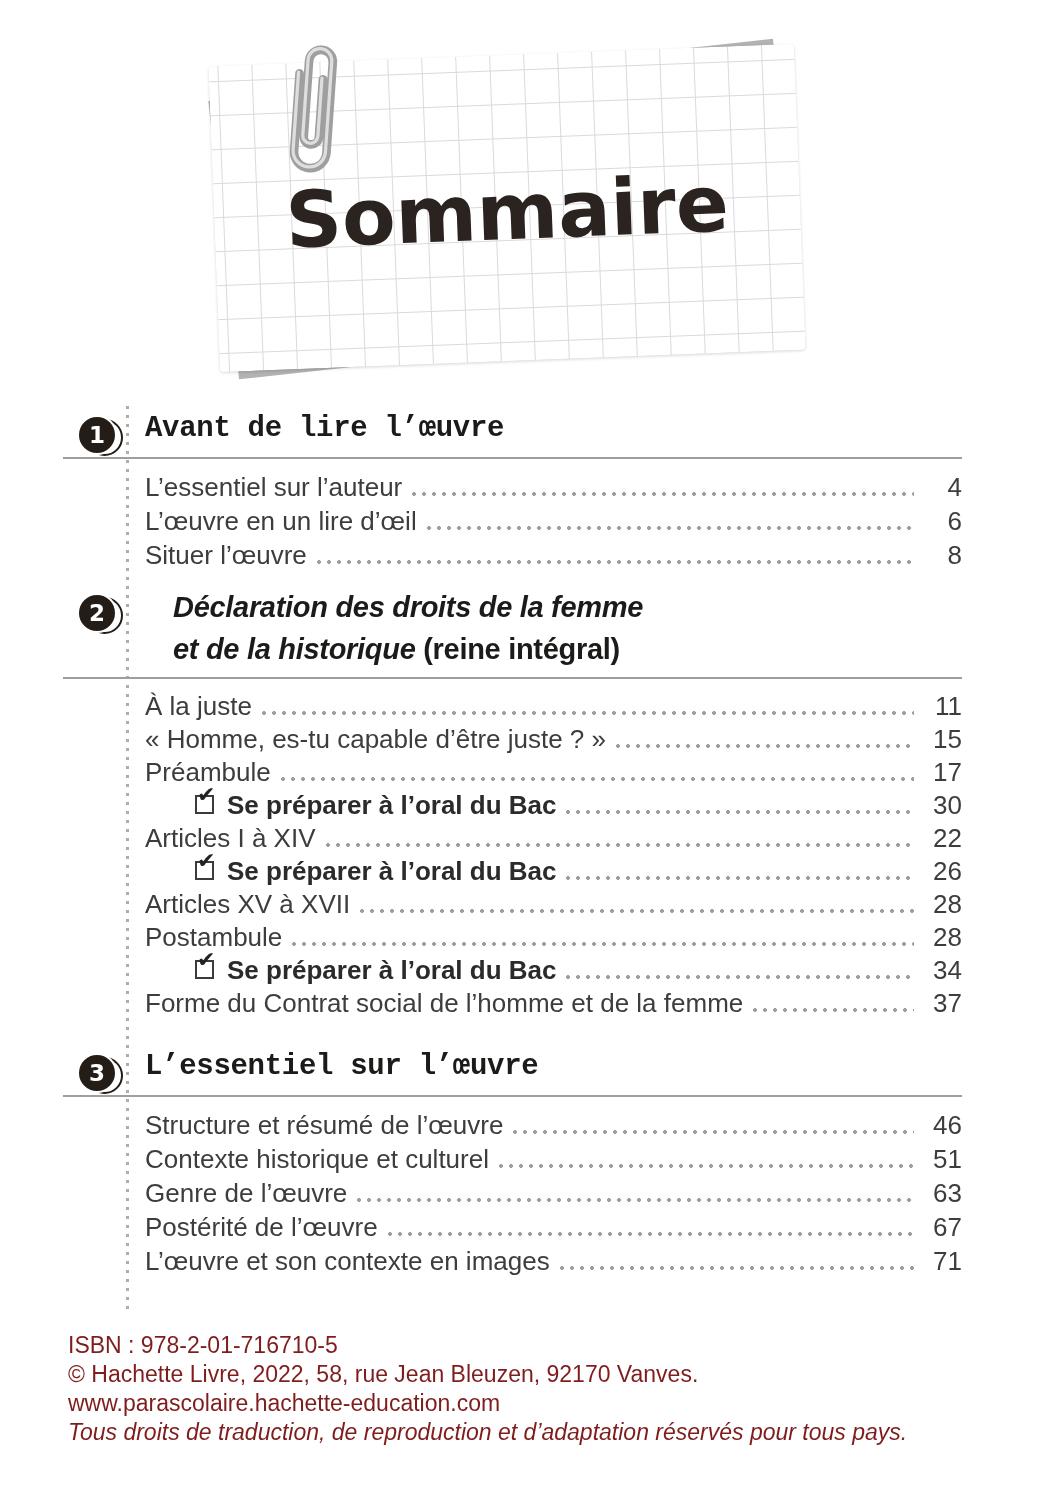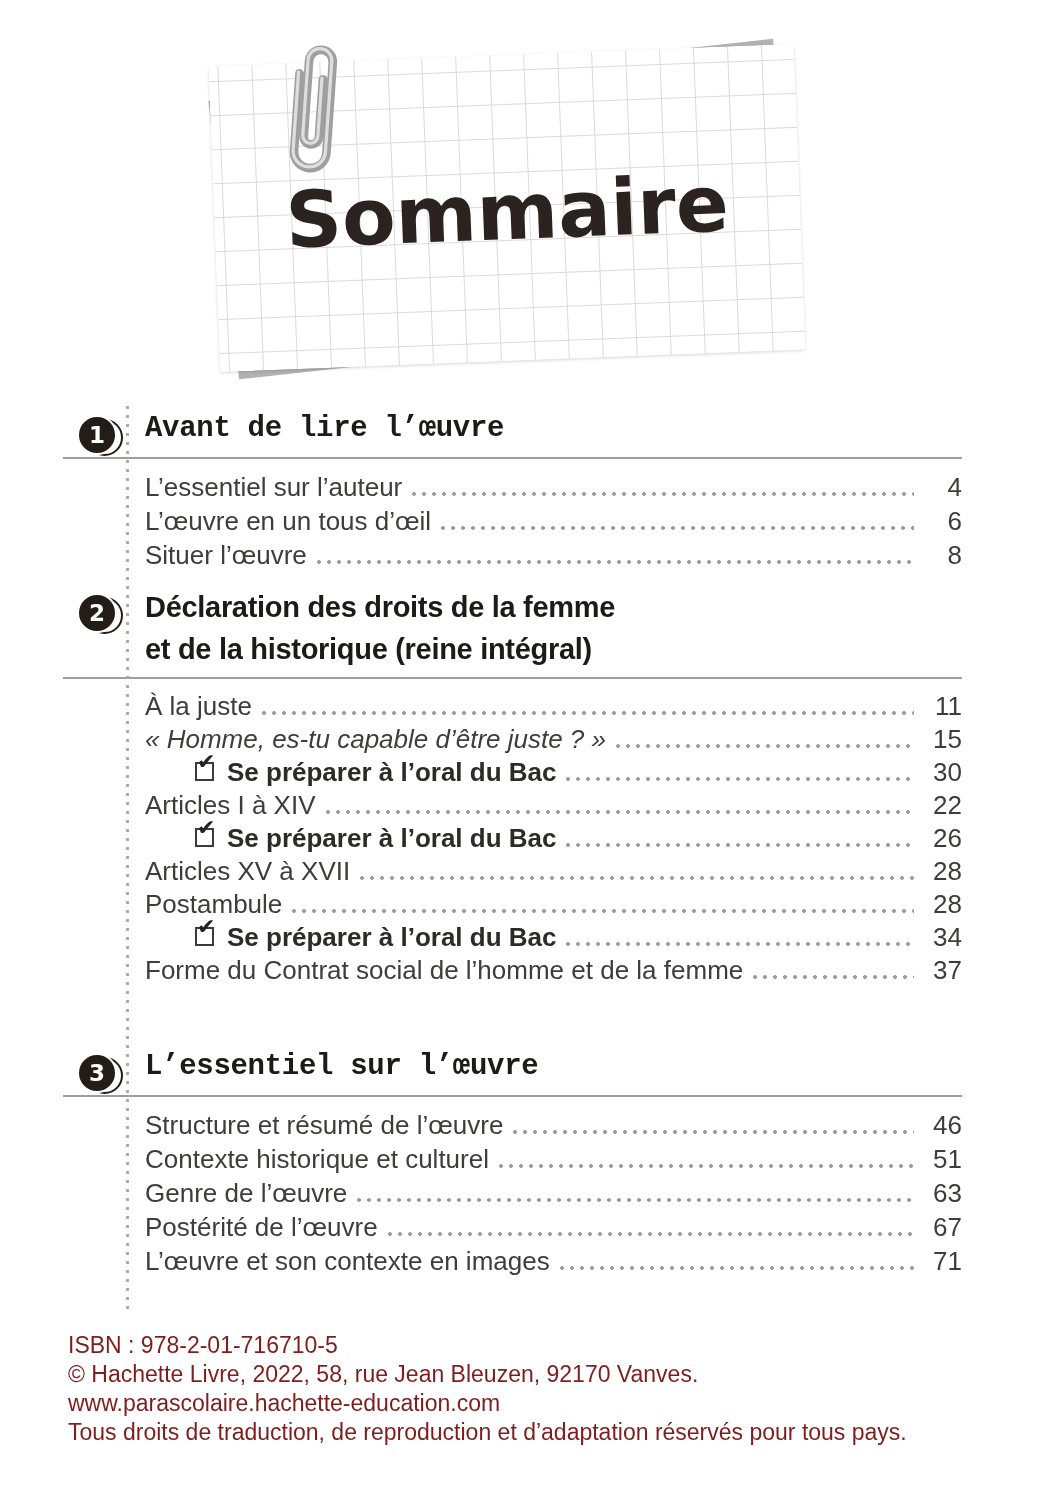"L’œuvre en un tous d’œil" span { text: tous -> lire }
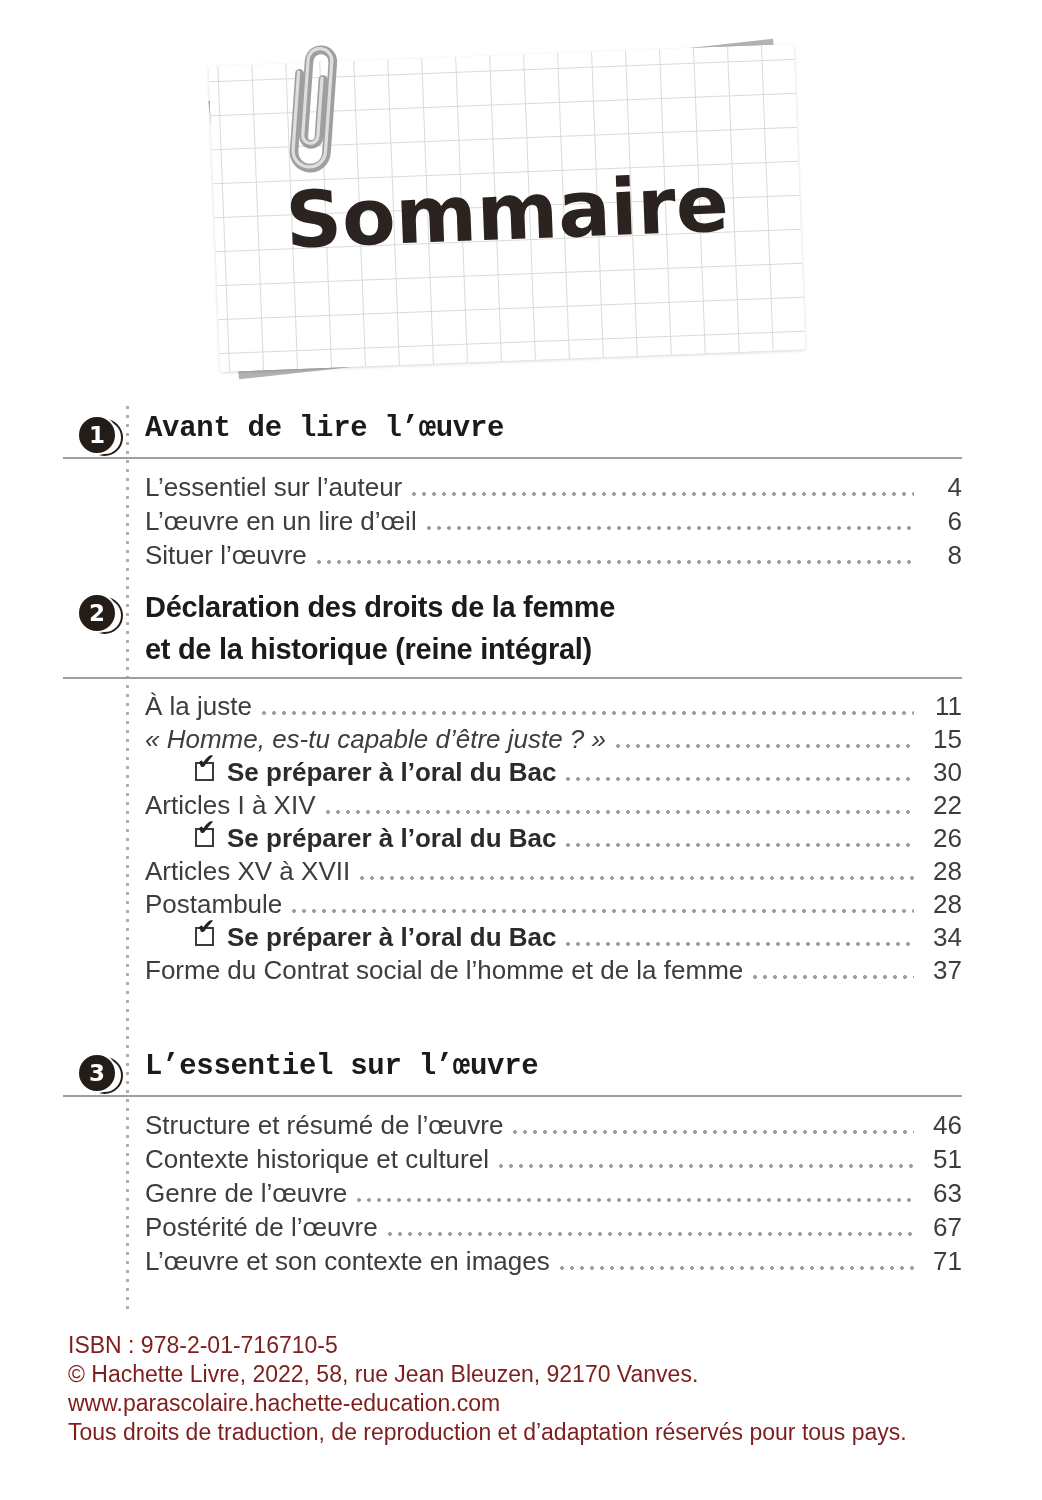"Déclaration des droits de la" .h-em { font-style: none -> italic; margin-left: none -> 28px }
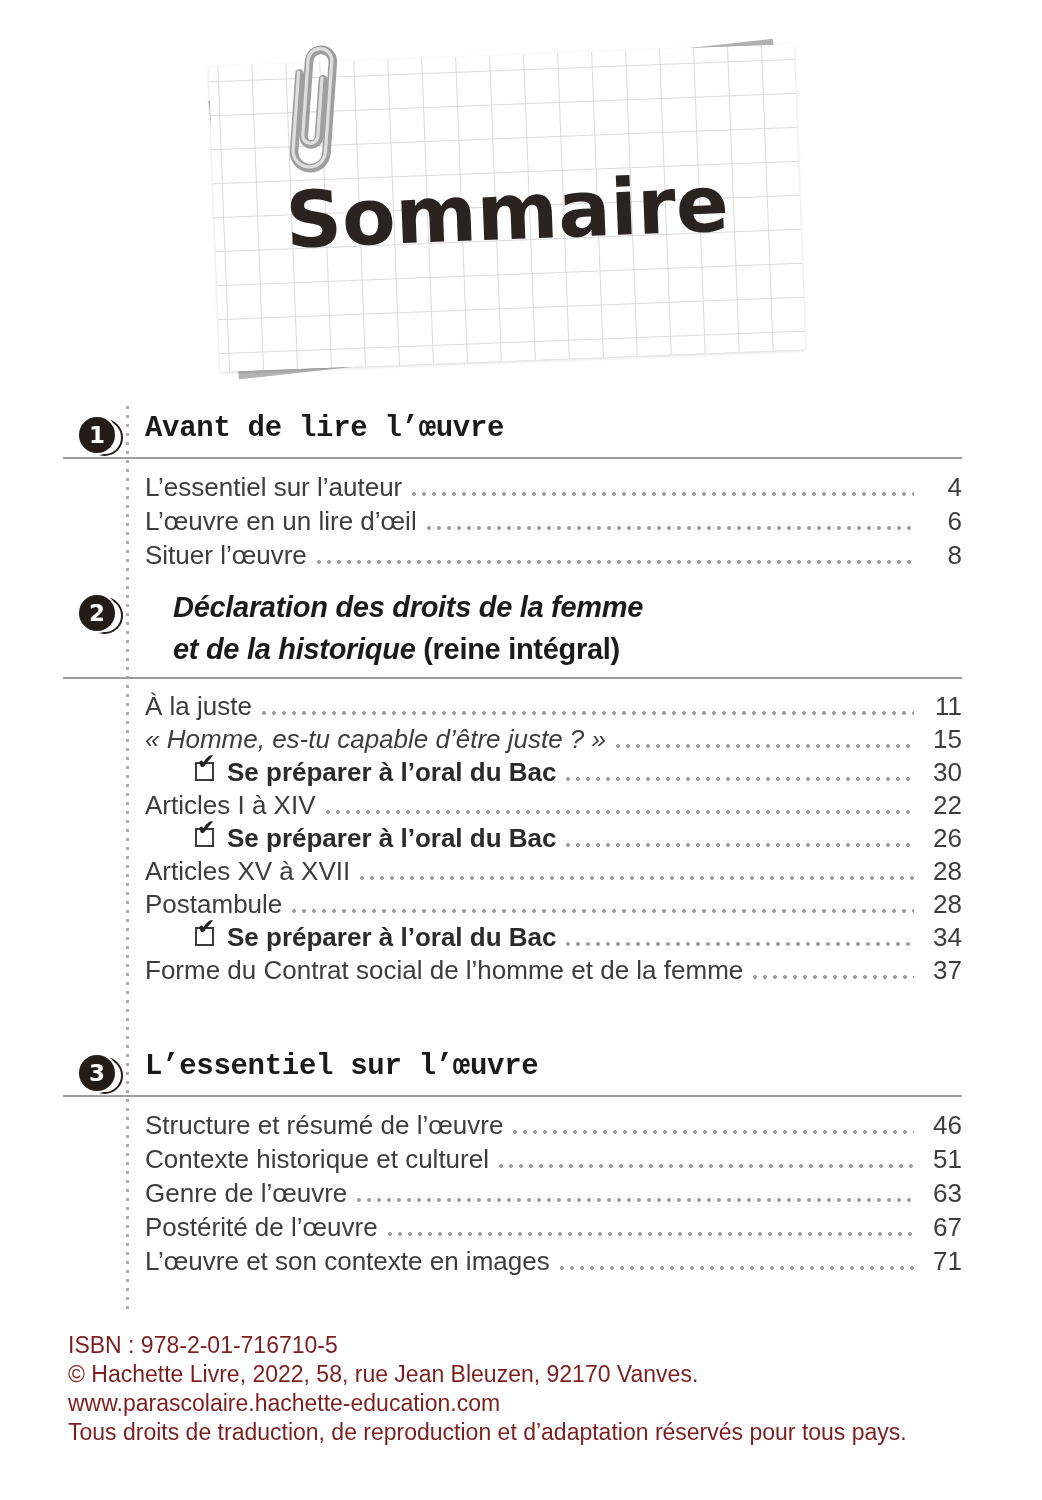"« Homme, es-tu capable d’être" .row.italic .label { font-style: italic -> none }
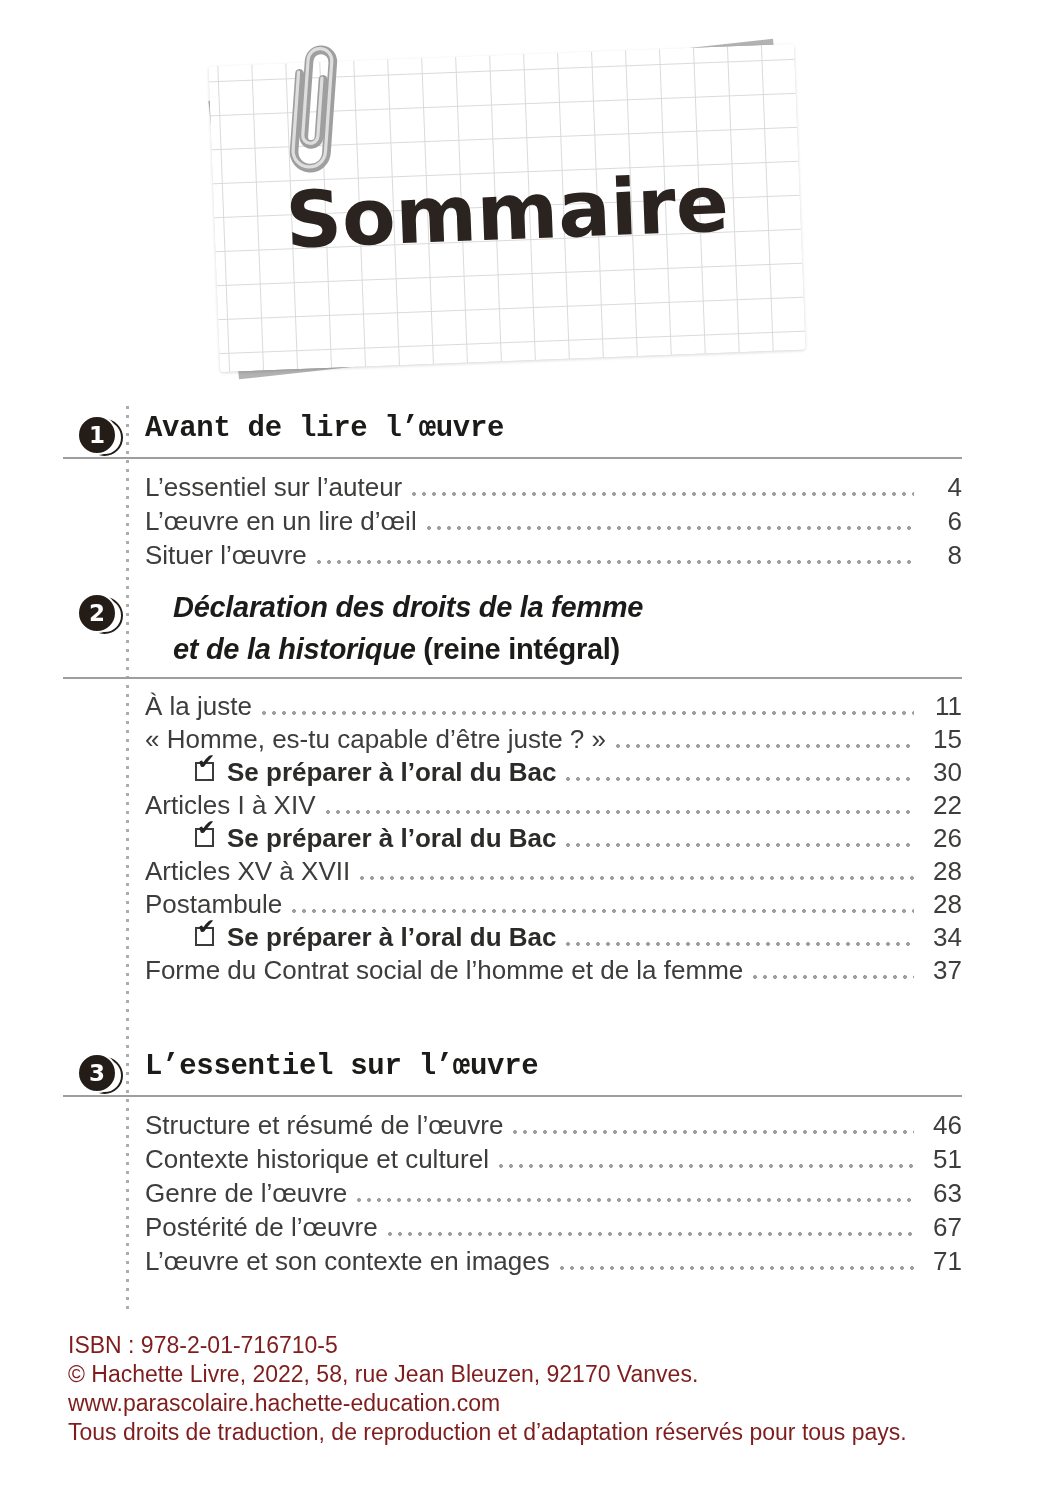"Préambule" div.row { html: none -> <div> <span><span>Préambule</span></span> <span></span> <span>17</span> </div> }
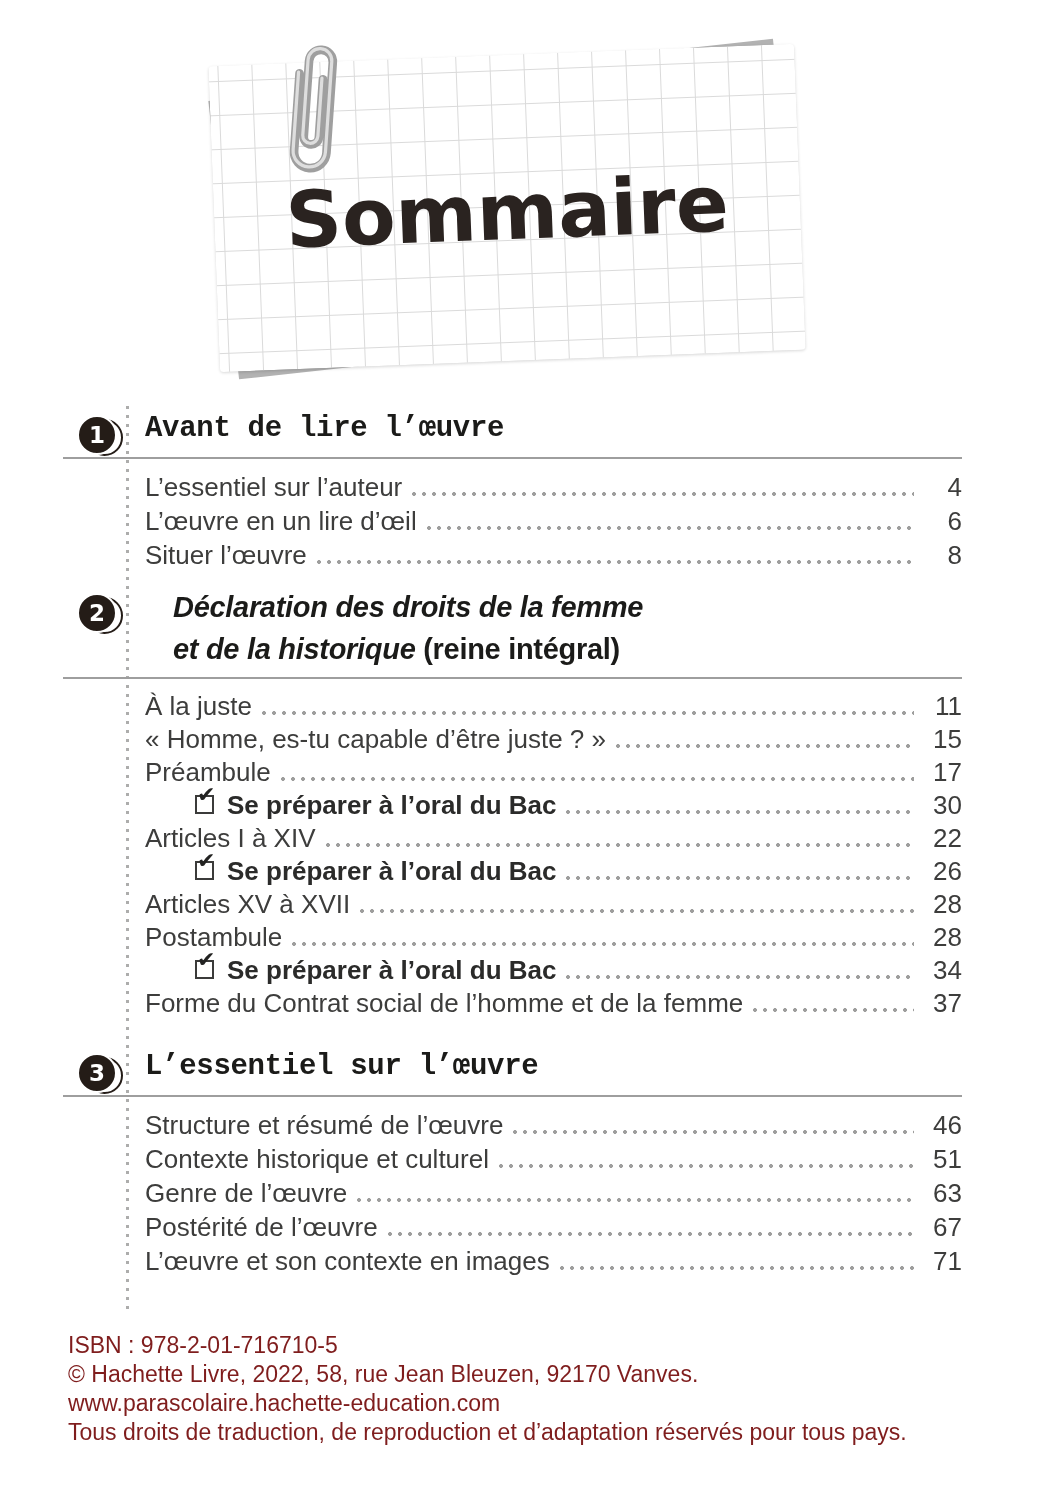"Tous droits de traduction, de" .footer-line.italic { font-style: none -> italic }
